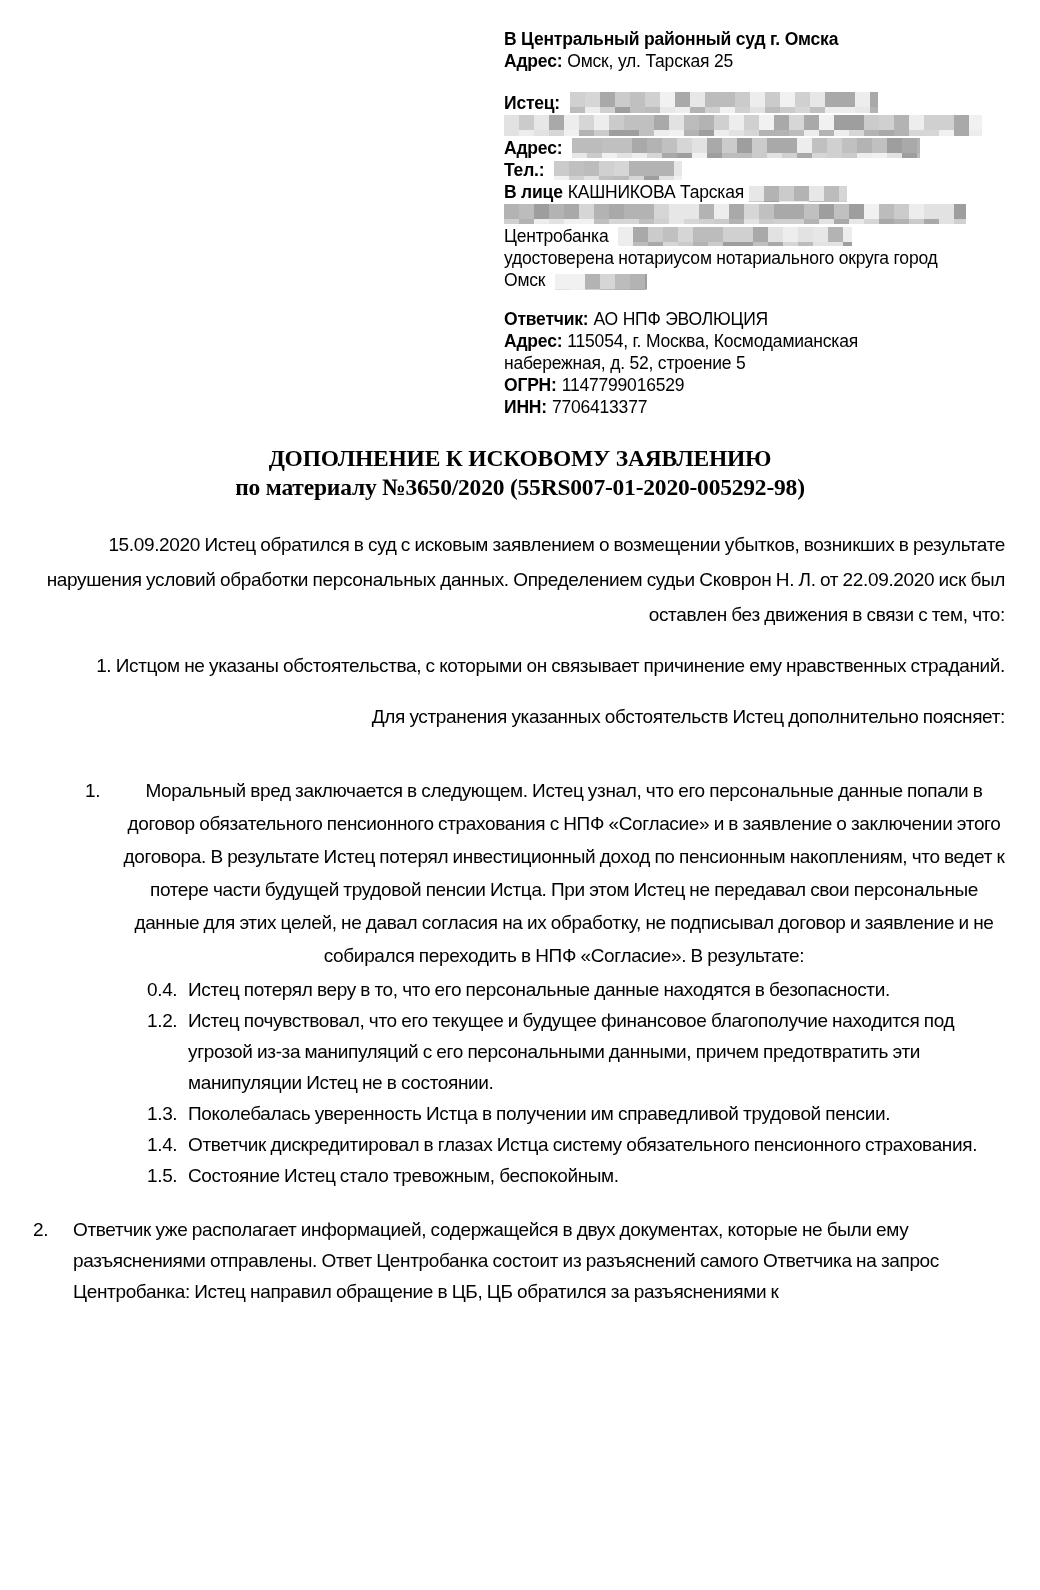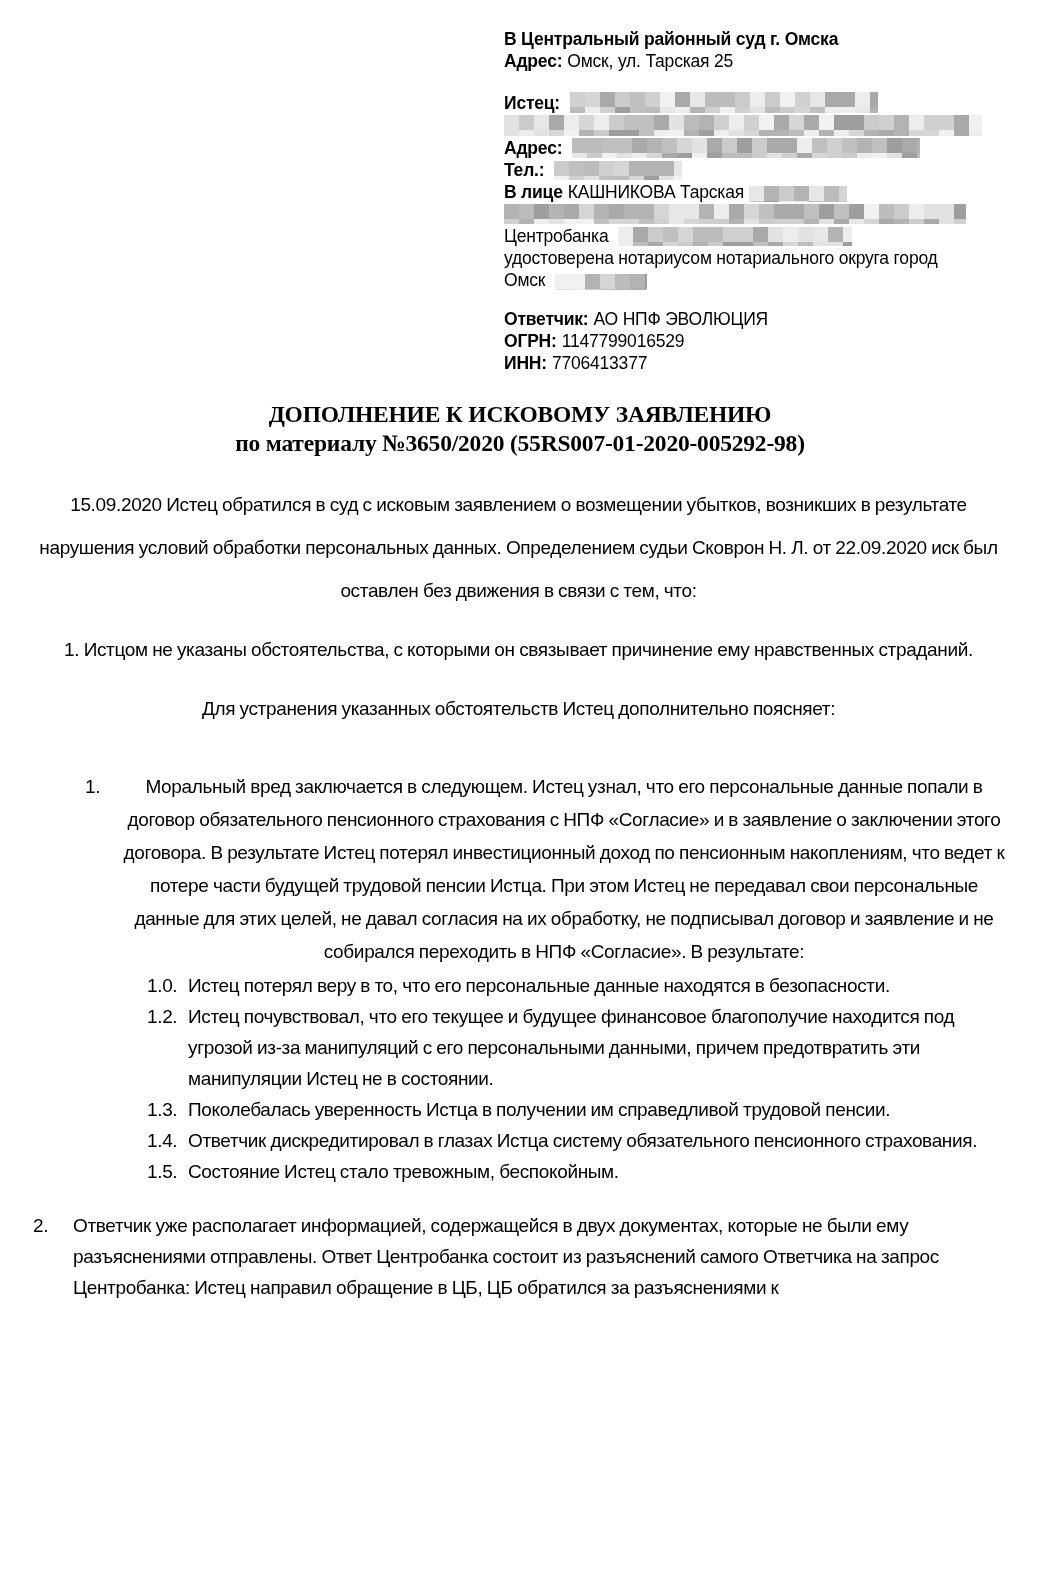"Адрес: 115054, г. Москва," div.wraprow { html: none -> <div> <span>Адрес:</span><span>115054, г. Москва, Космодамианская набережная, д. 52, строение 5</span> </div> }
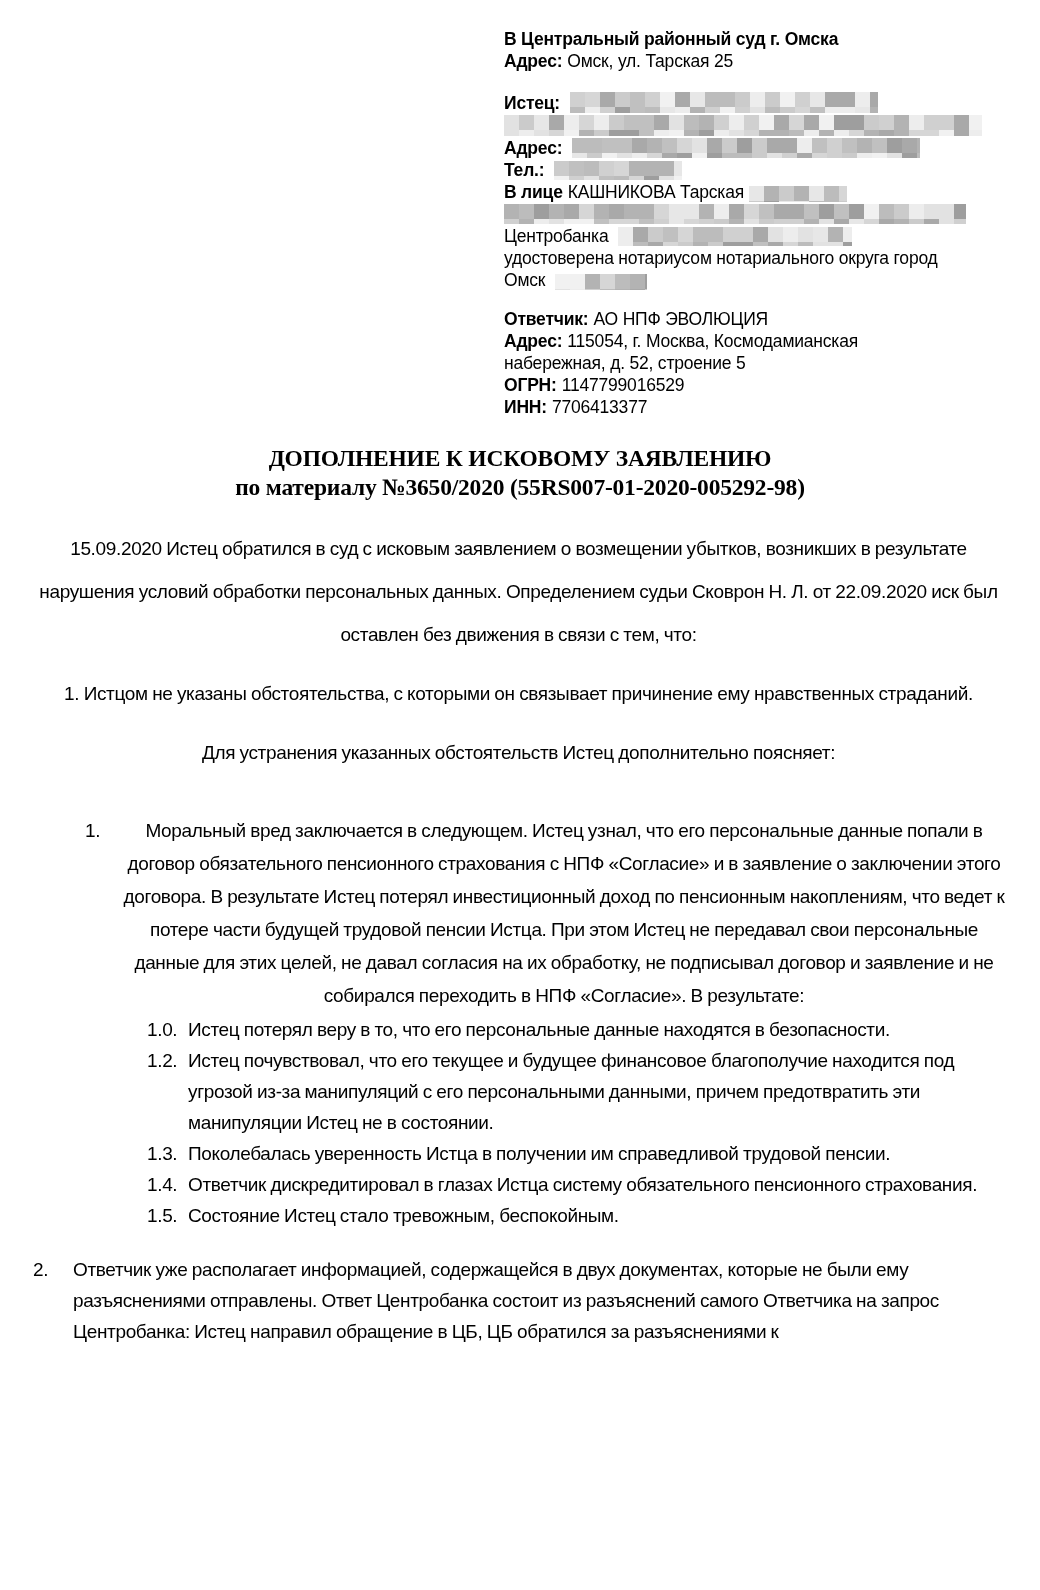"15.09.2020 Истец обратился в суд" .p-center { line-height: 43px -> 35px; text-align: center -> right }
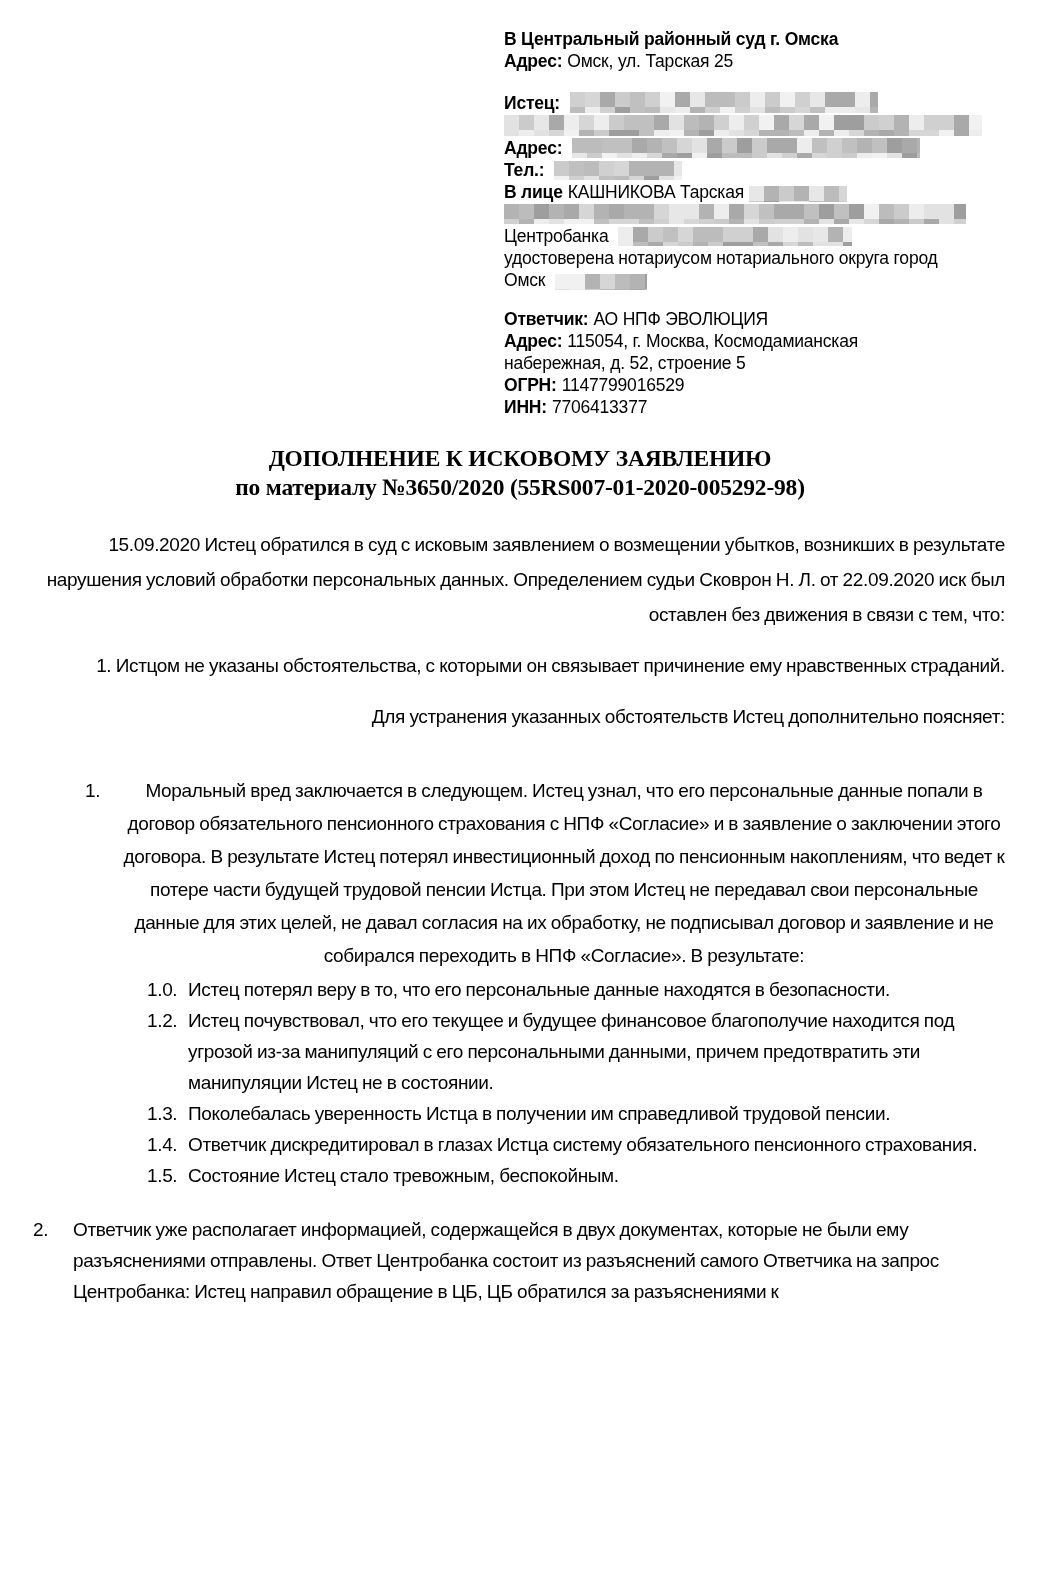"1.0." span.num { text: 1.0 -> 0.4 }
